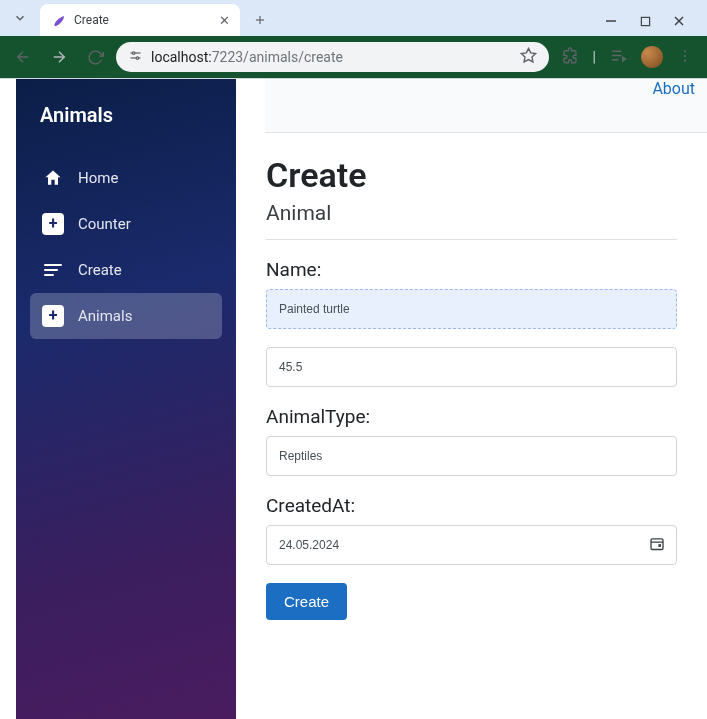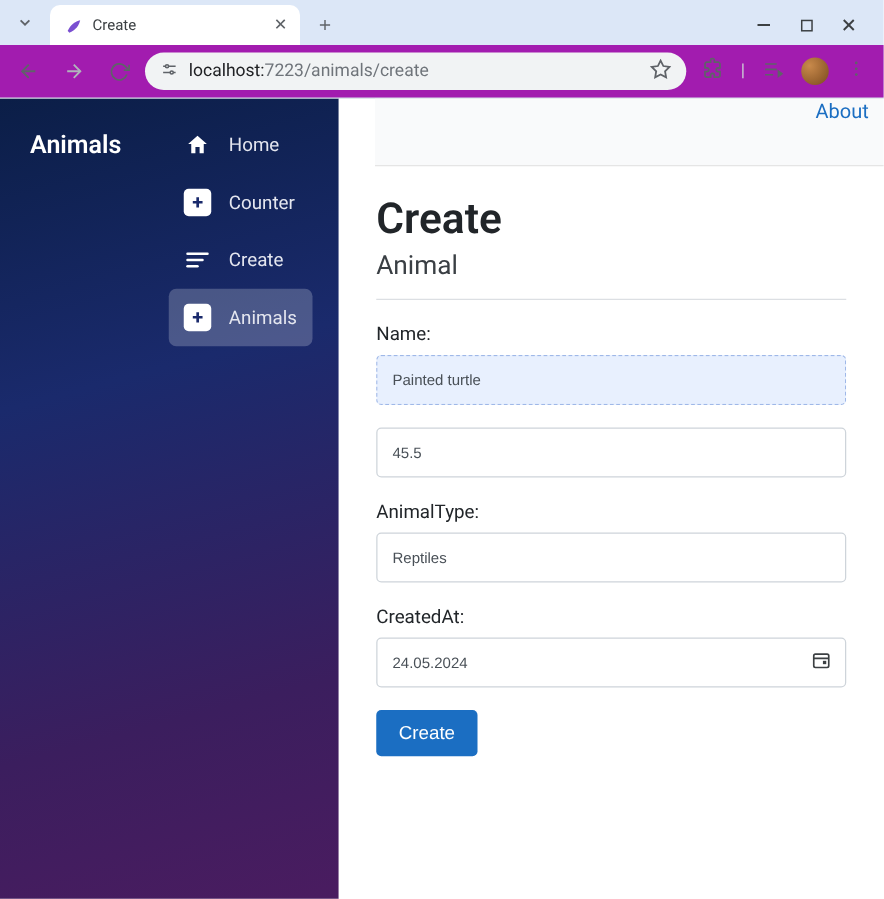"localhost:7223/animals/create" .addr-row { background: #a21caf -> #14532d }
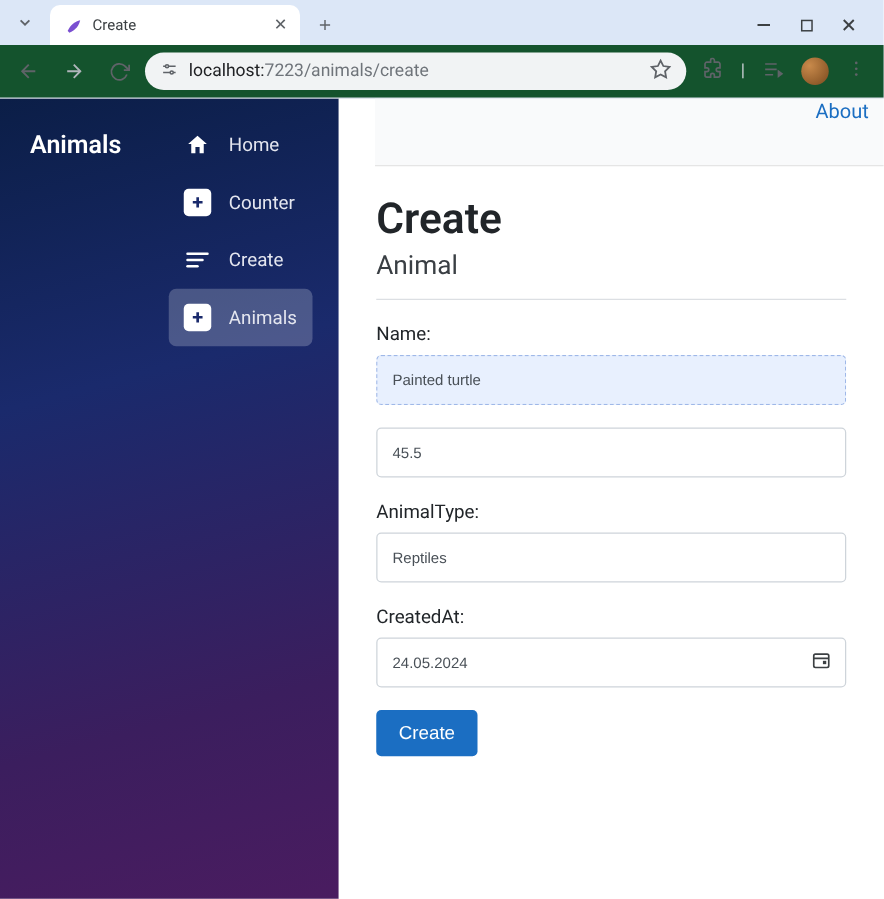"Animals" .sidebar { flex-direction: row -> column; margin-left: none -> 16px; width: 271px -> 220px }
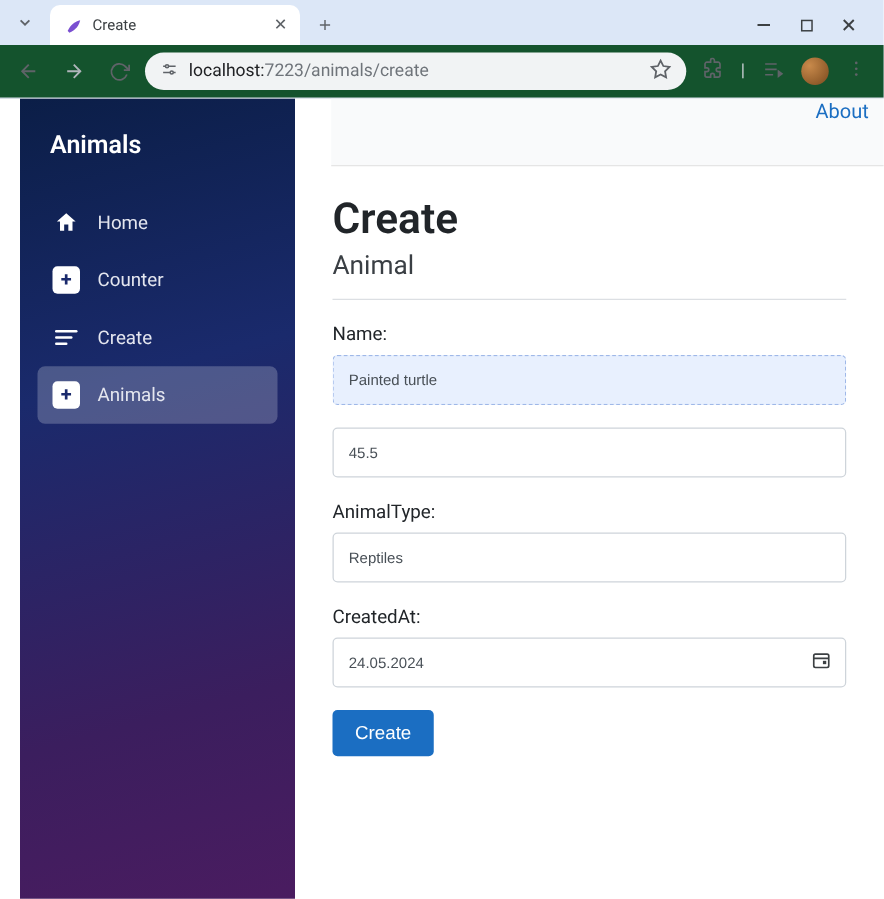"Name:" .form-group label { font-size: 15px -> 19px }
